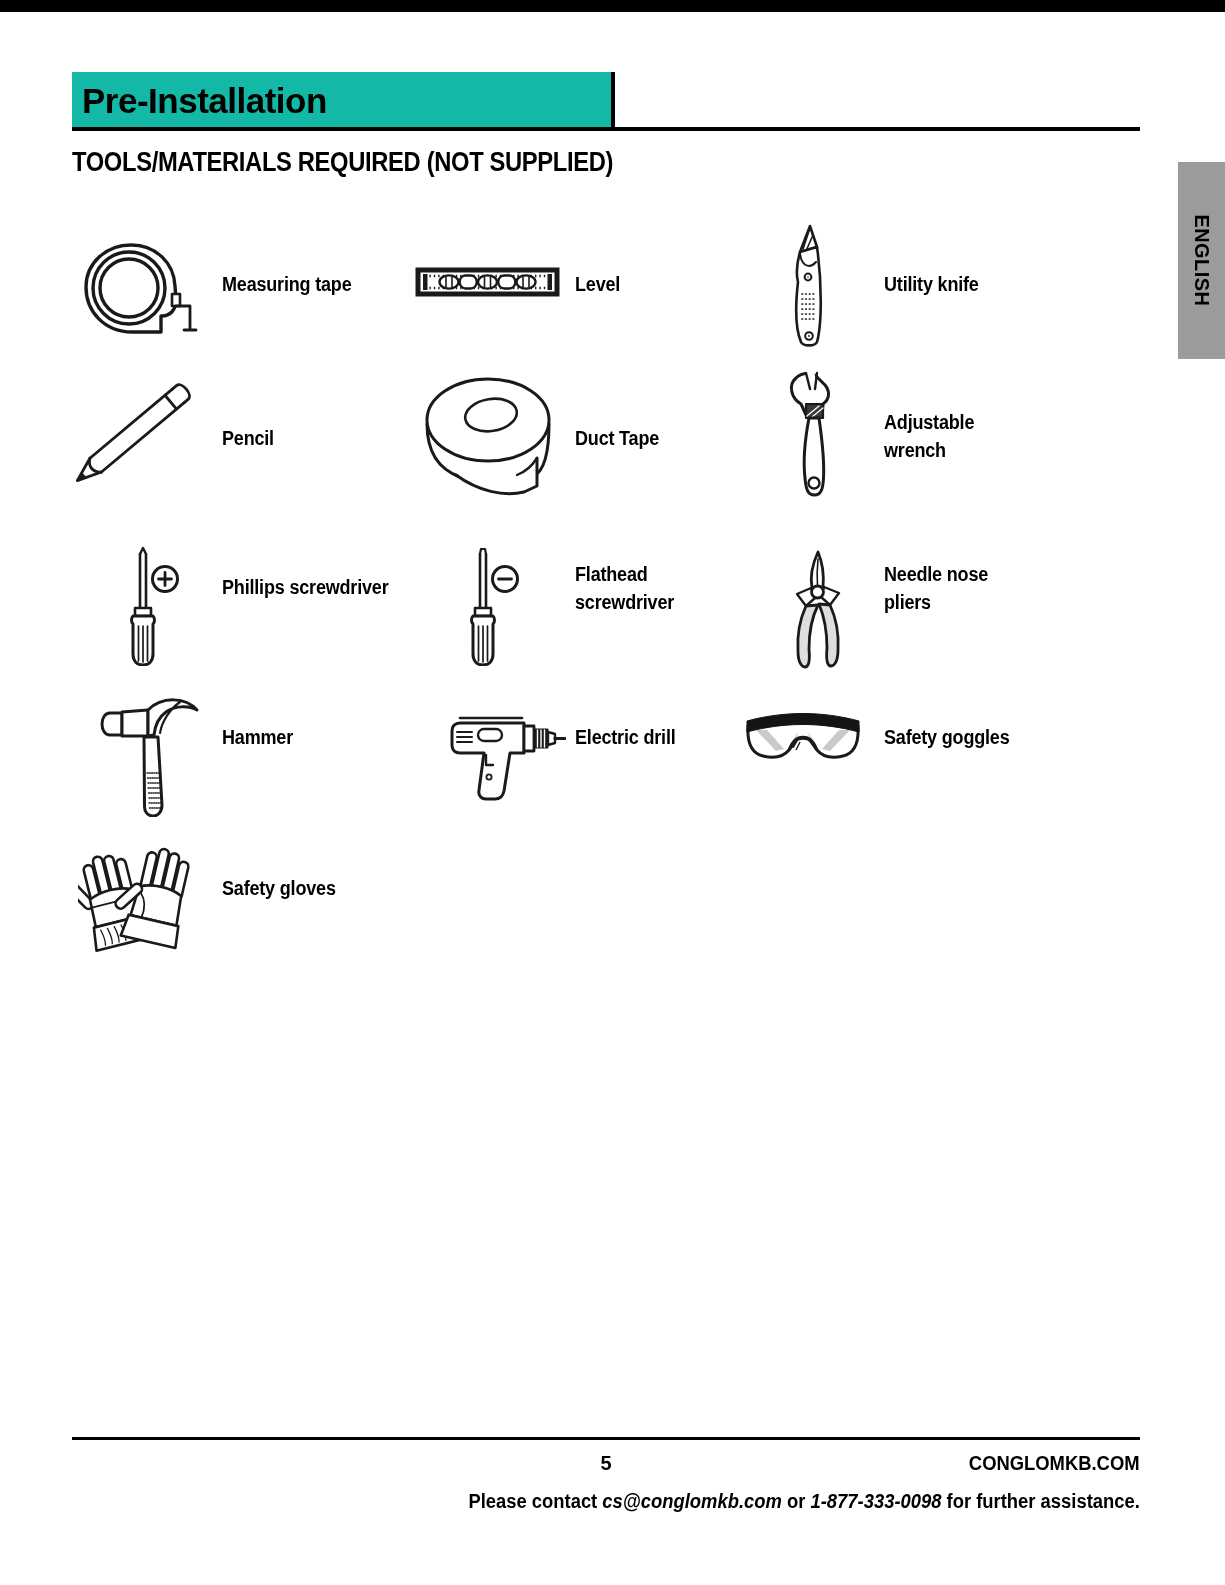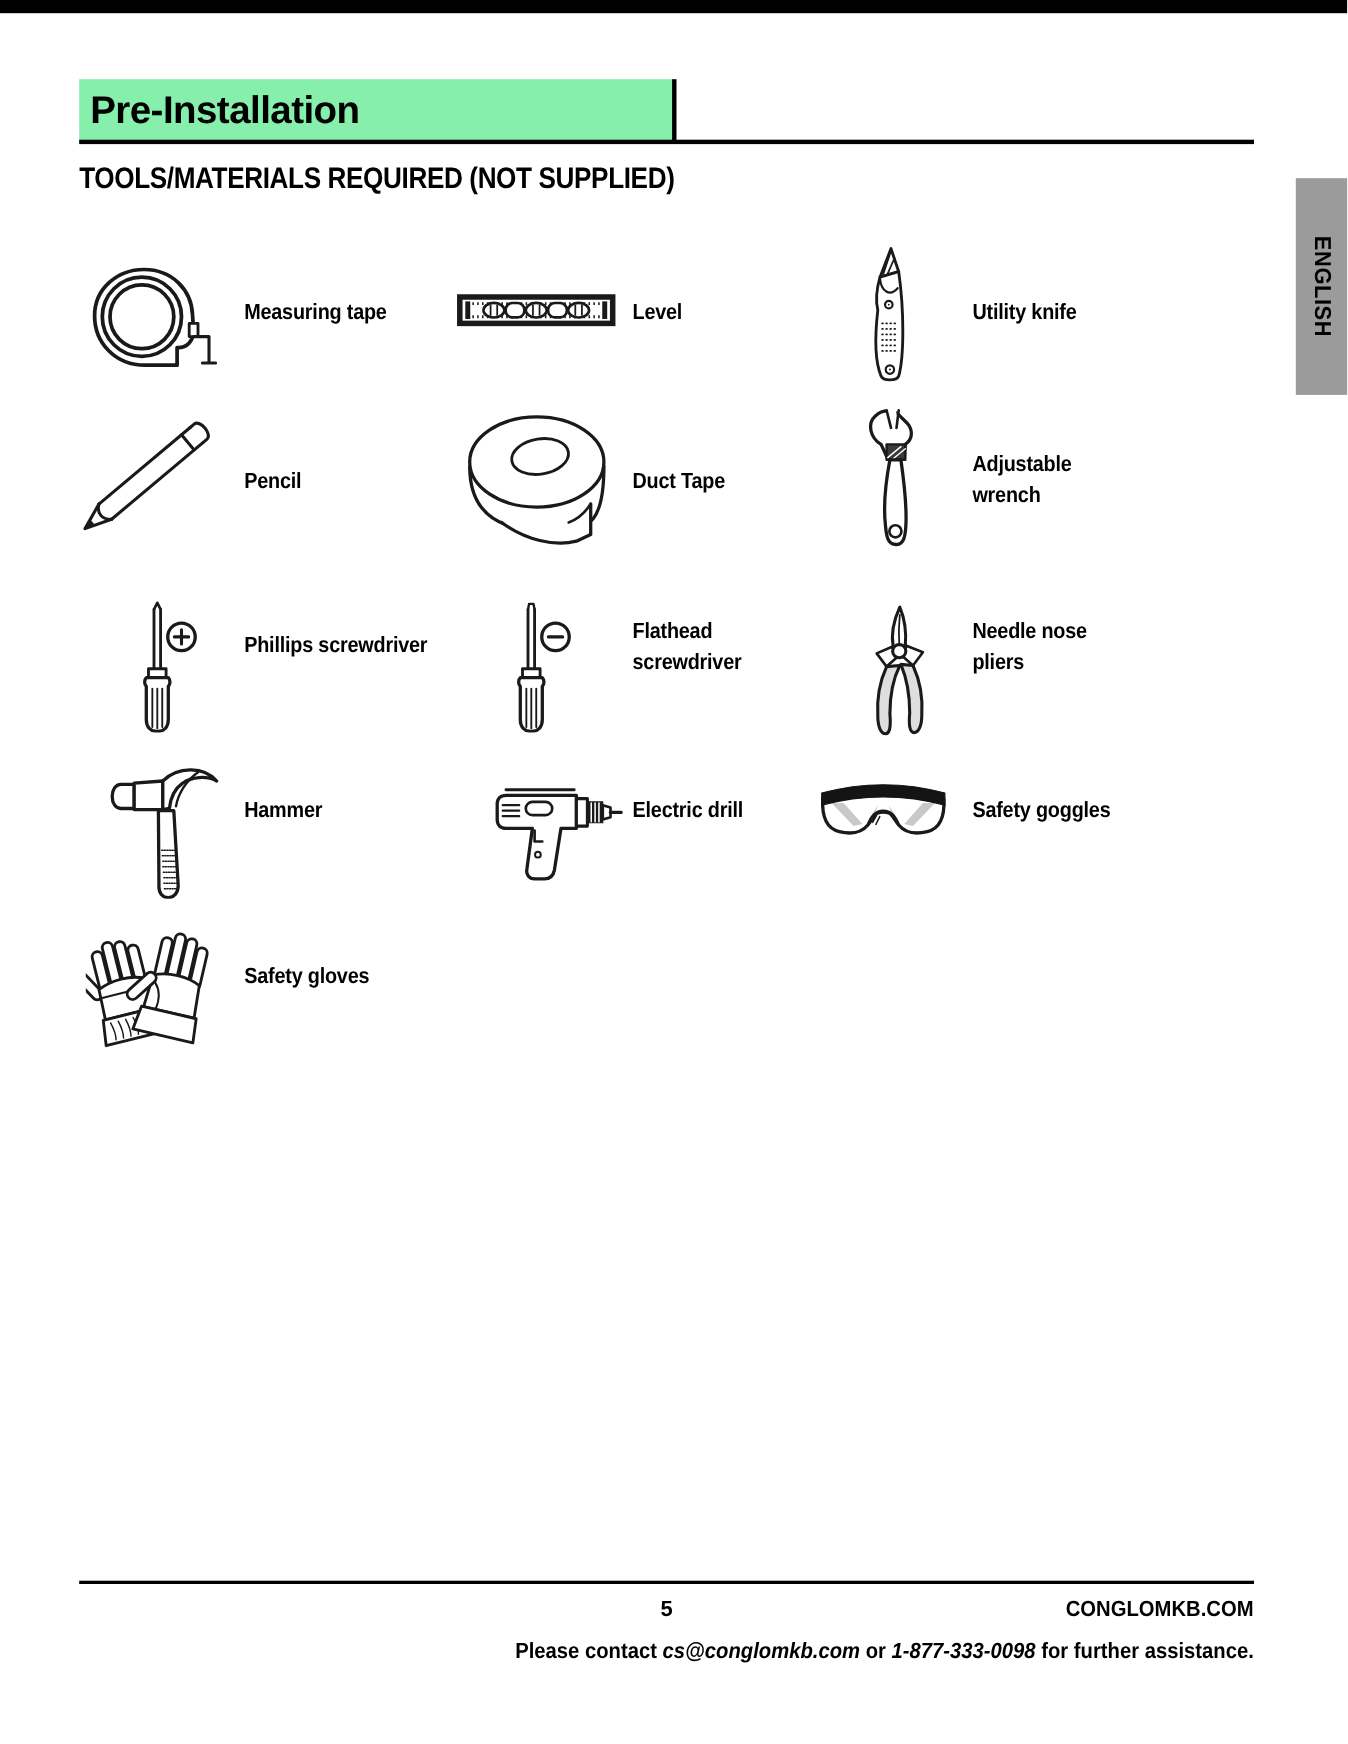"Pre-Installation" .header-box { background: #86efac -> #14b8a6 }
